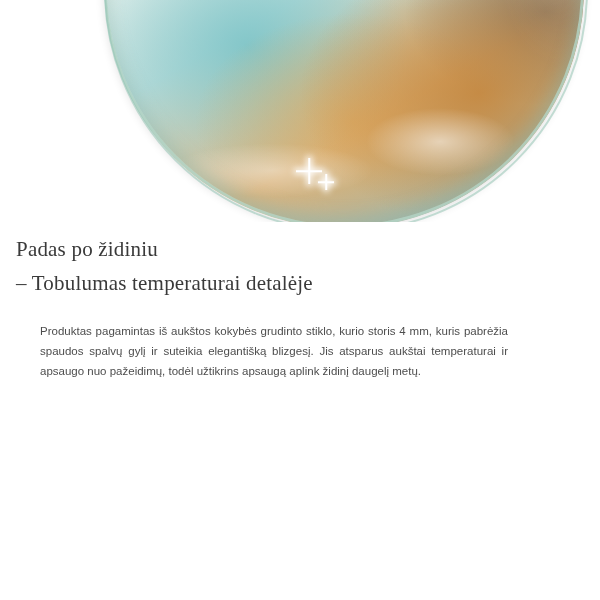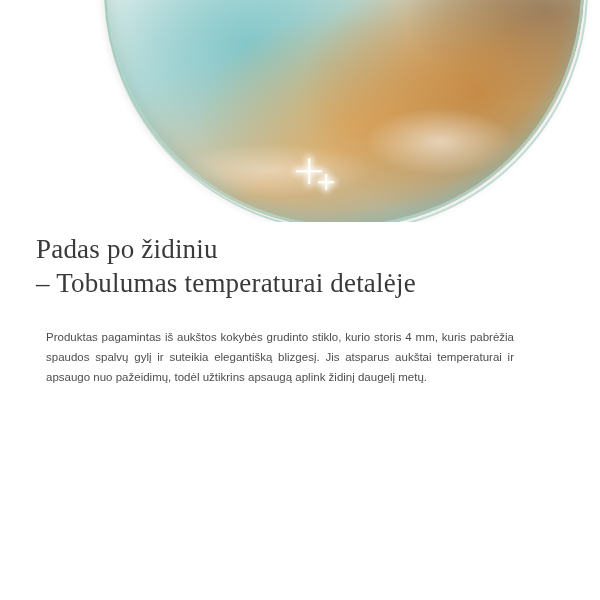"Padas po židiniu" .headline { font-size: 27px -> 21px; padding: 10px 36px 0 36px -> 10px 36px 0 16px }
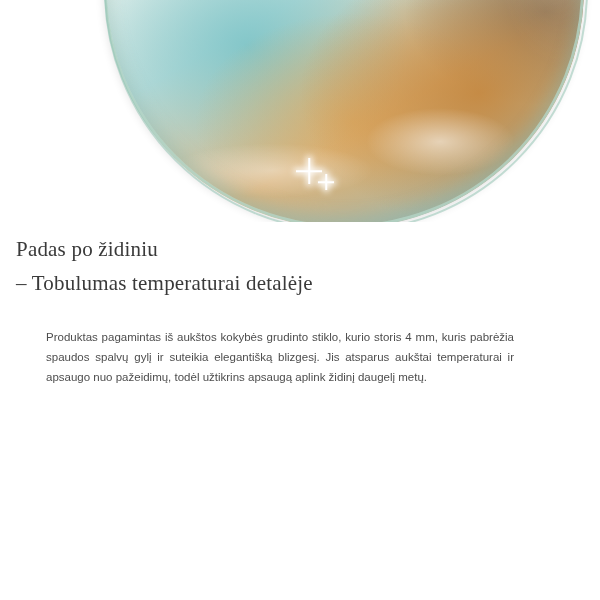"Produktas pagamintas iš aukštos kokybės" .body-copy { margin: 10px -> 4px }
